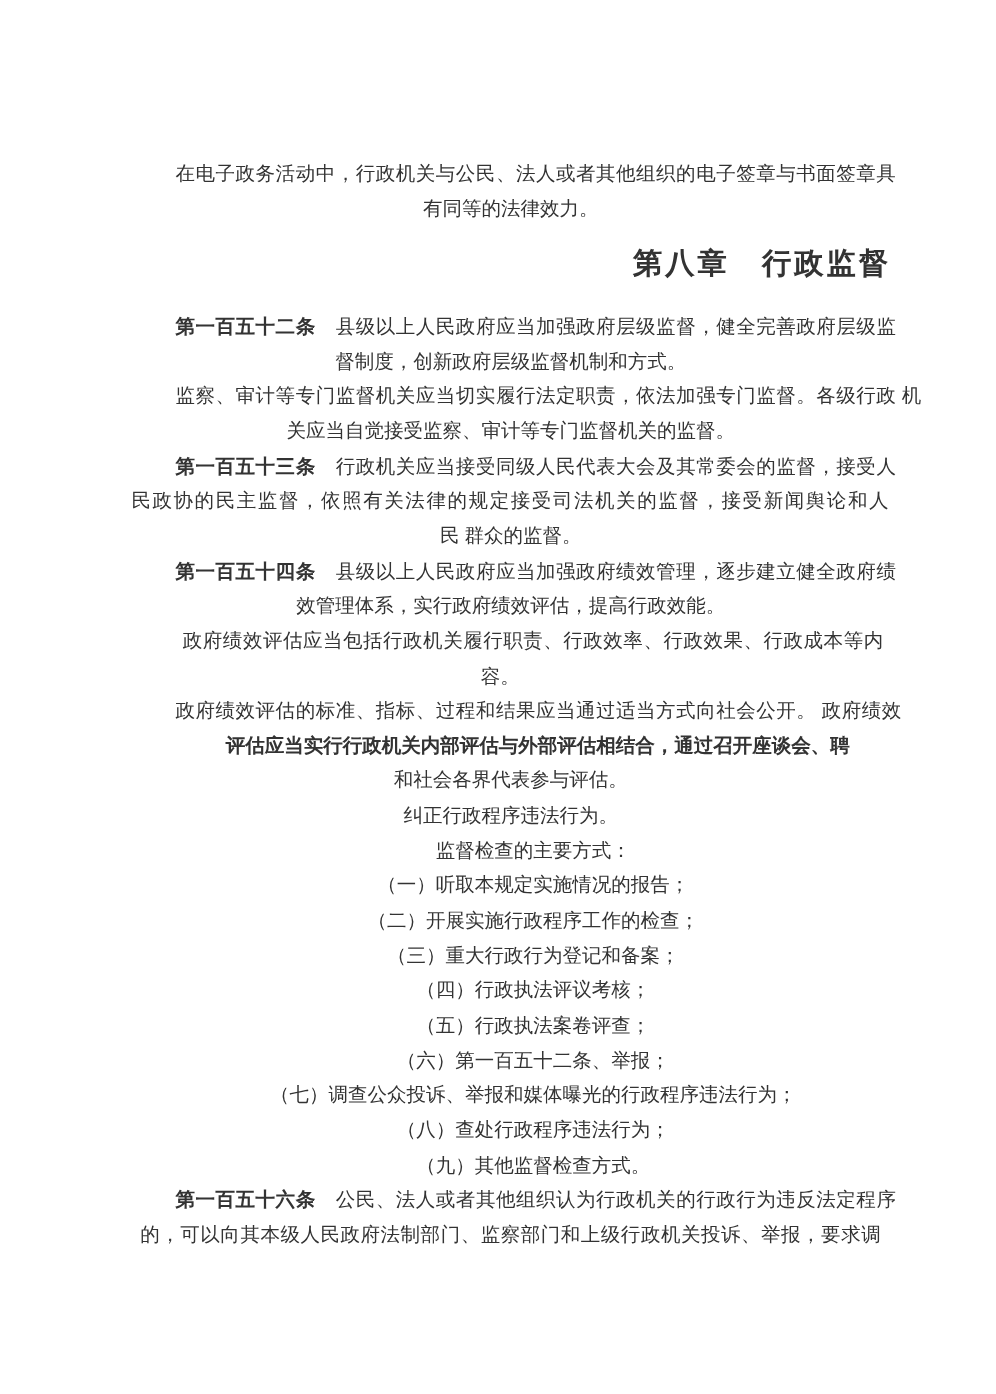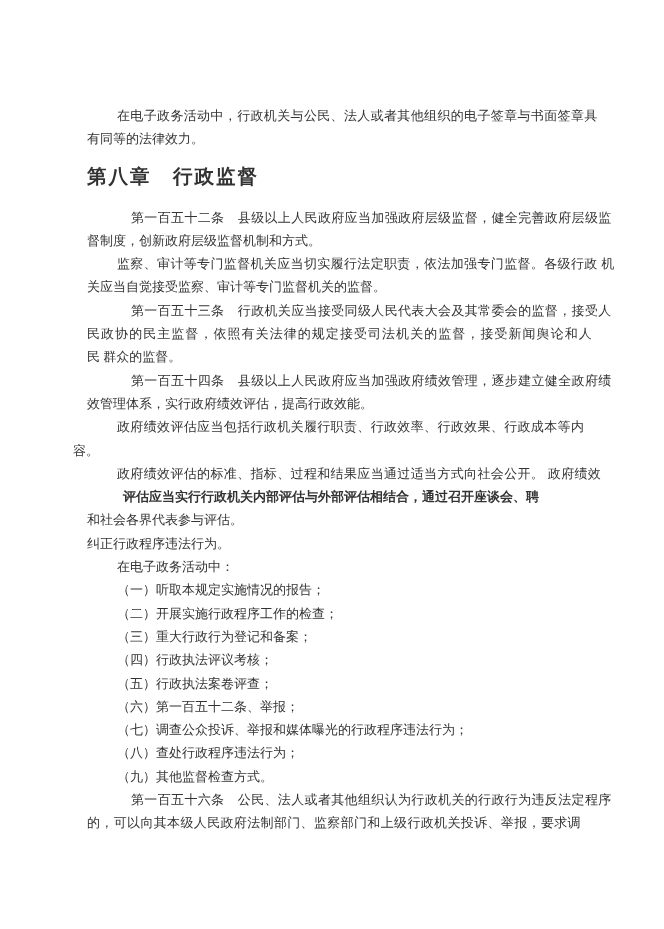"在电子政务活动中，行政机关与公民、法人或者其他组织的电子签章与书面签章具" .line { text-align: none -> center }
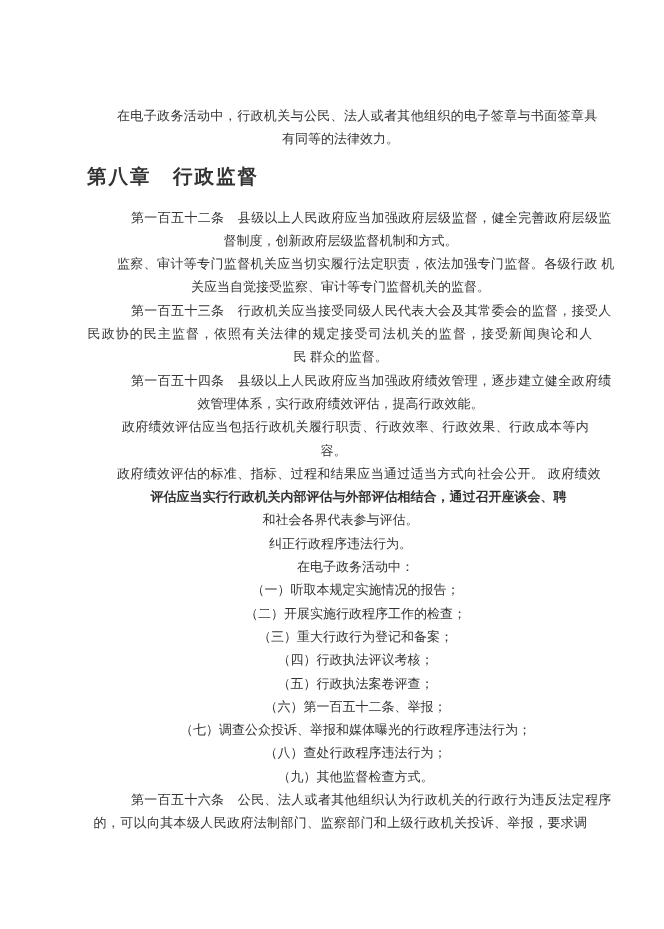"第八章 行政监督" .chapter { text-align: left -> right }
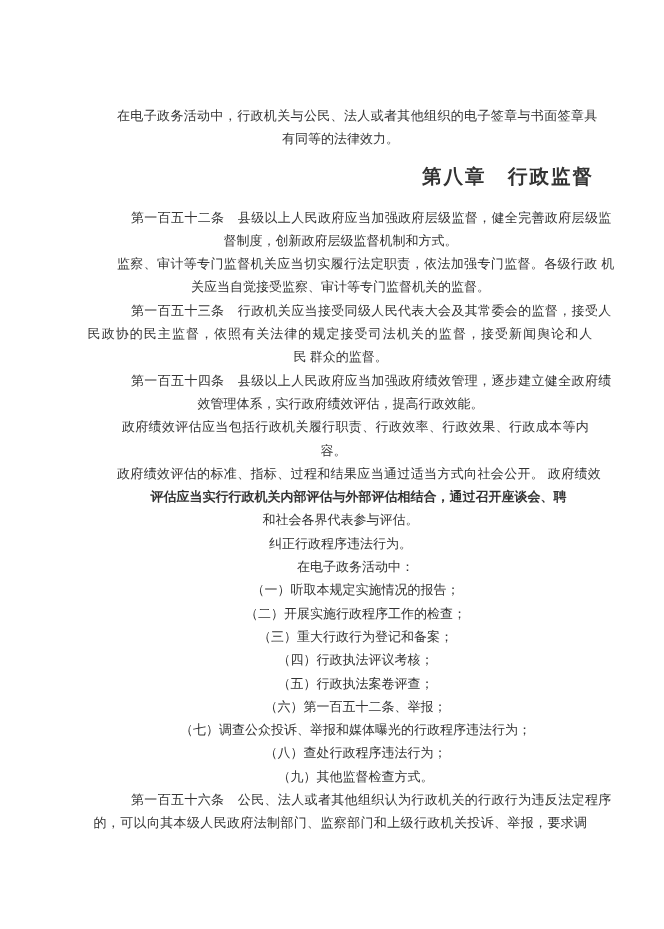"第一百五十二条" .line .bold { font-weight: normal -> bold; margin-left: 14px -> none }
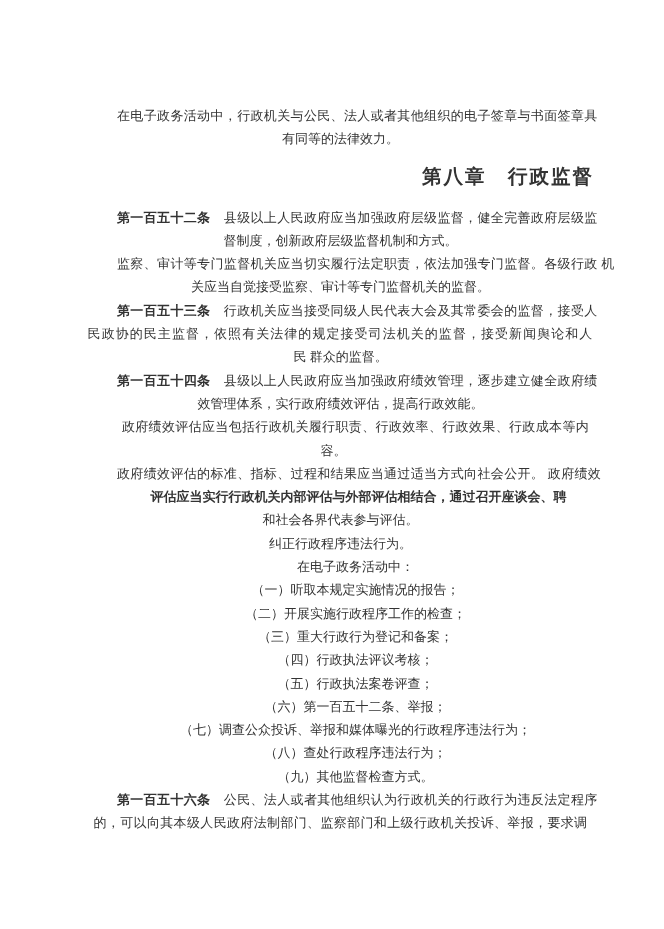"在电子政务活动中：" span { text: 在电子政务活动中 -> 监督检查的主要方式 }
